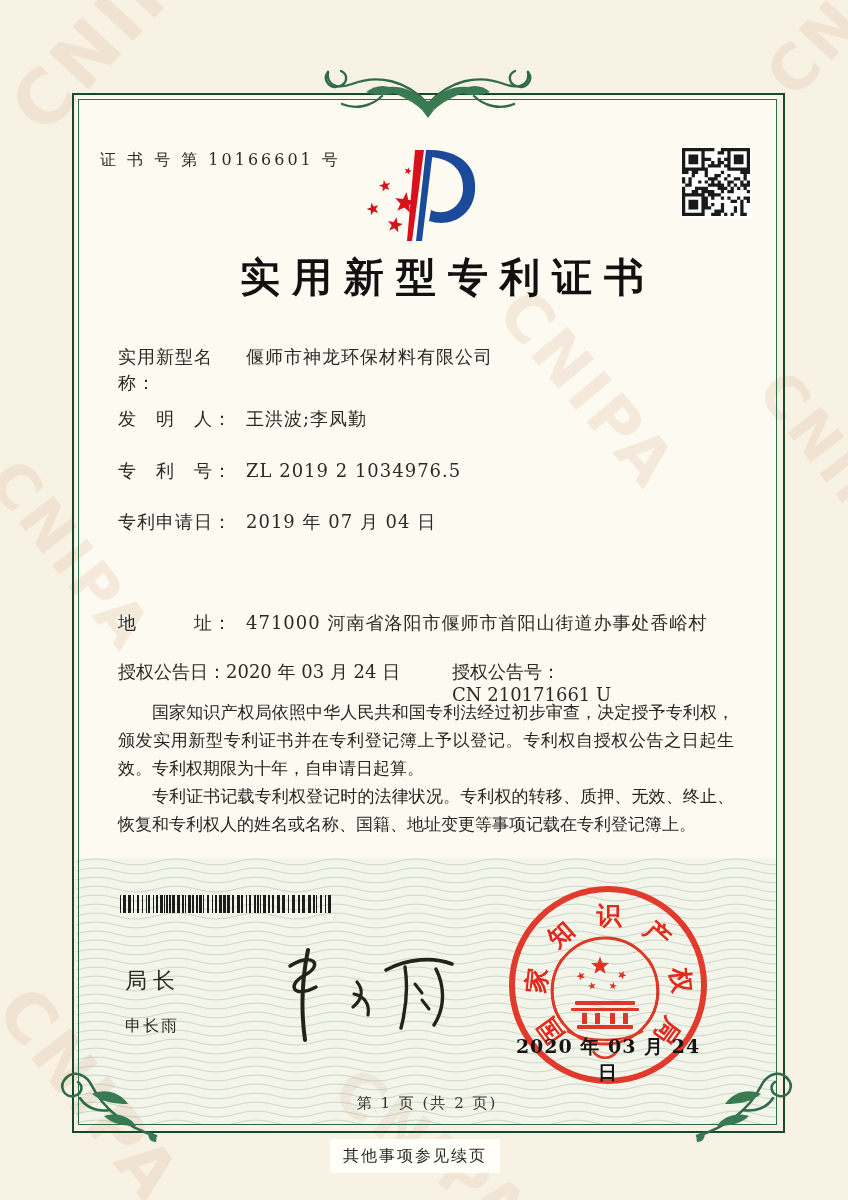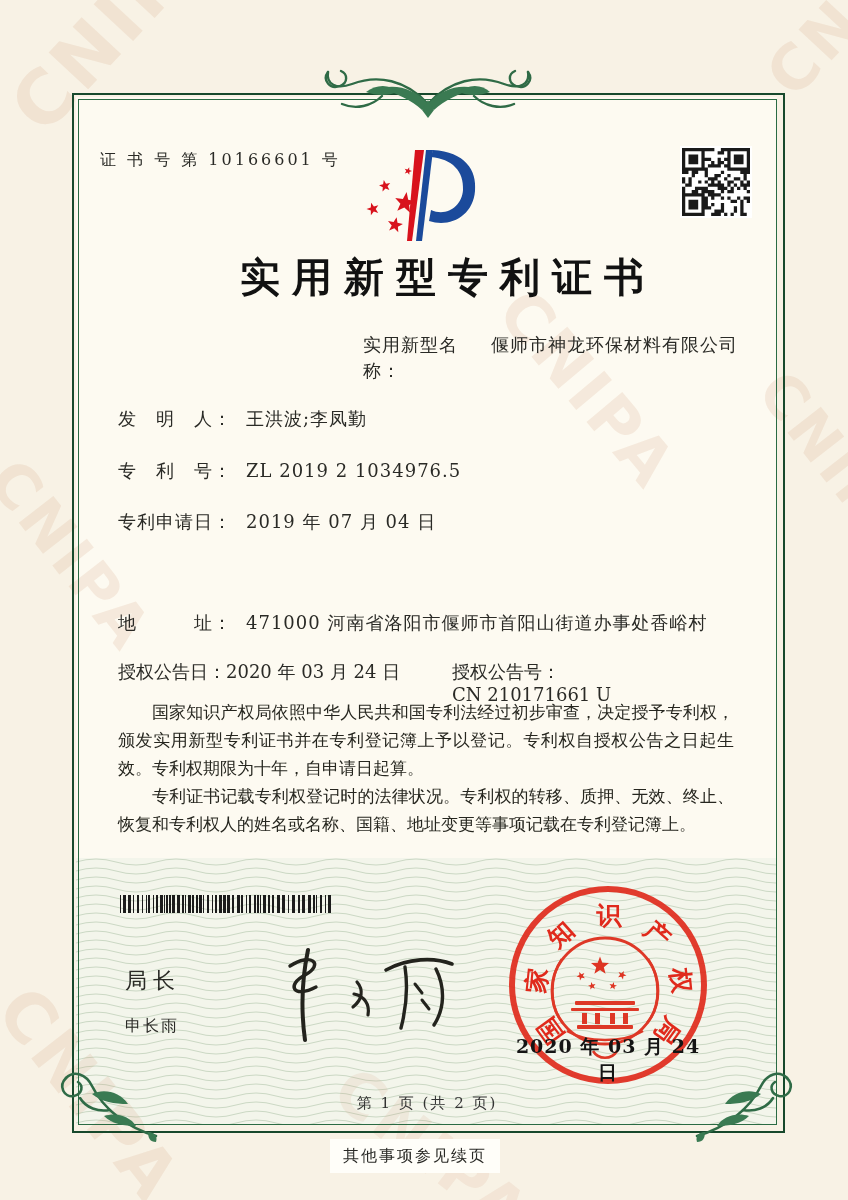"实用新型名称：" div.ct { justify-content: flex-end -> none; top: 332px -> 344px }
